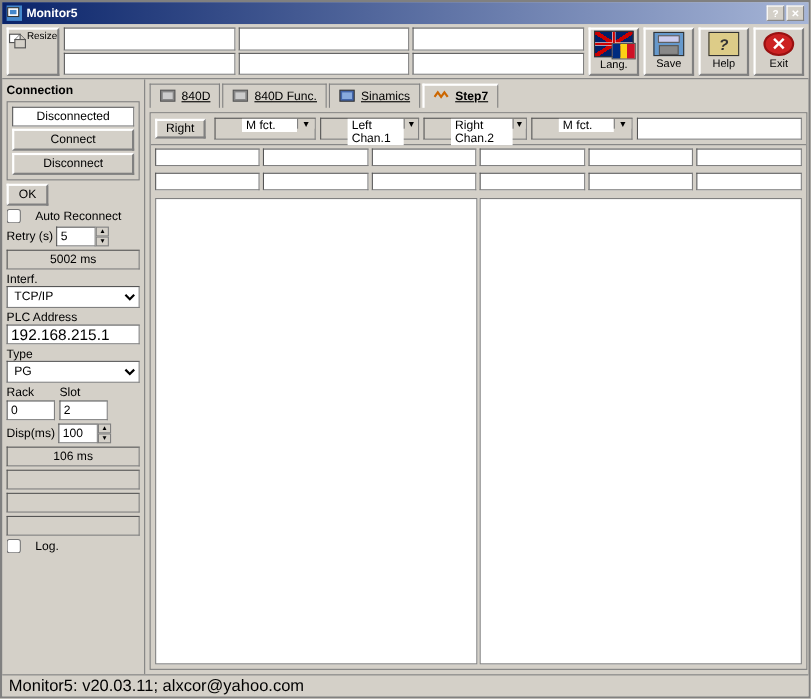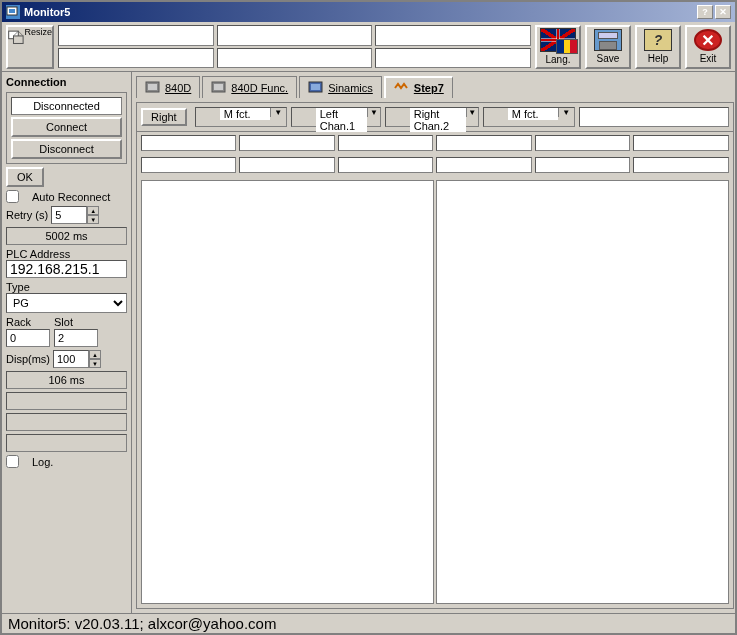"Interf." div { html: none -> <div> <div>Interf.</div> <select> <option>TCP/IP</option> <option>MPI</option> <option>Profibus</option> </select> </div> }
